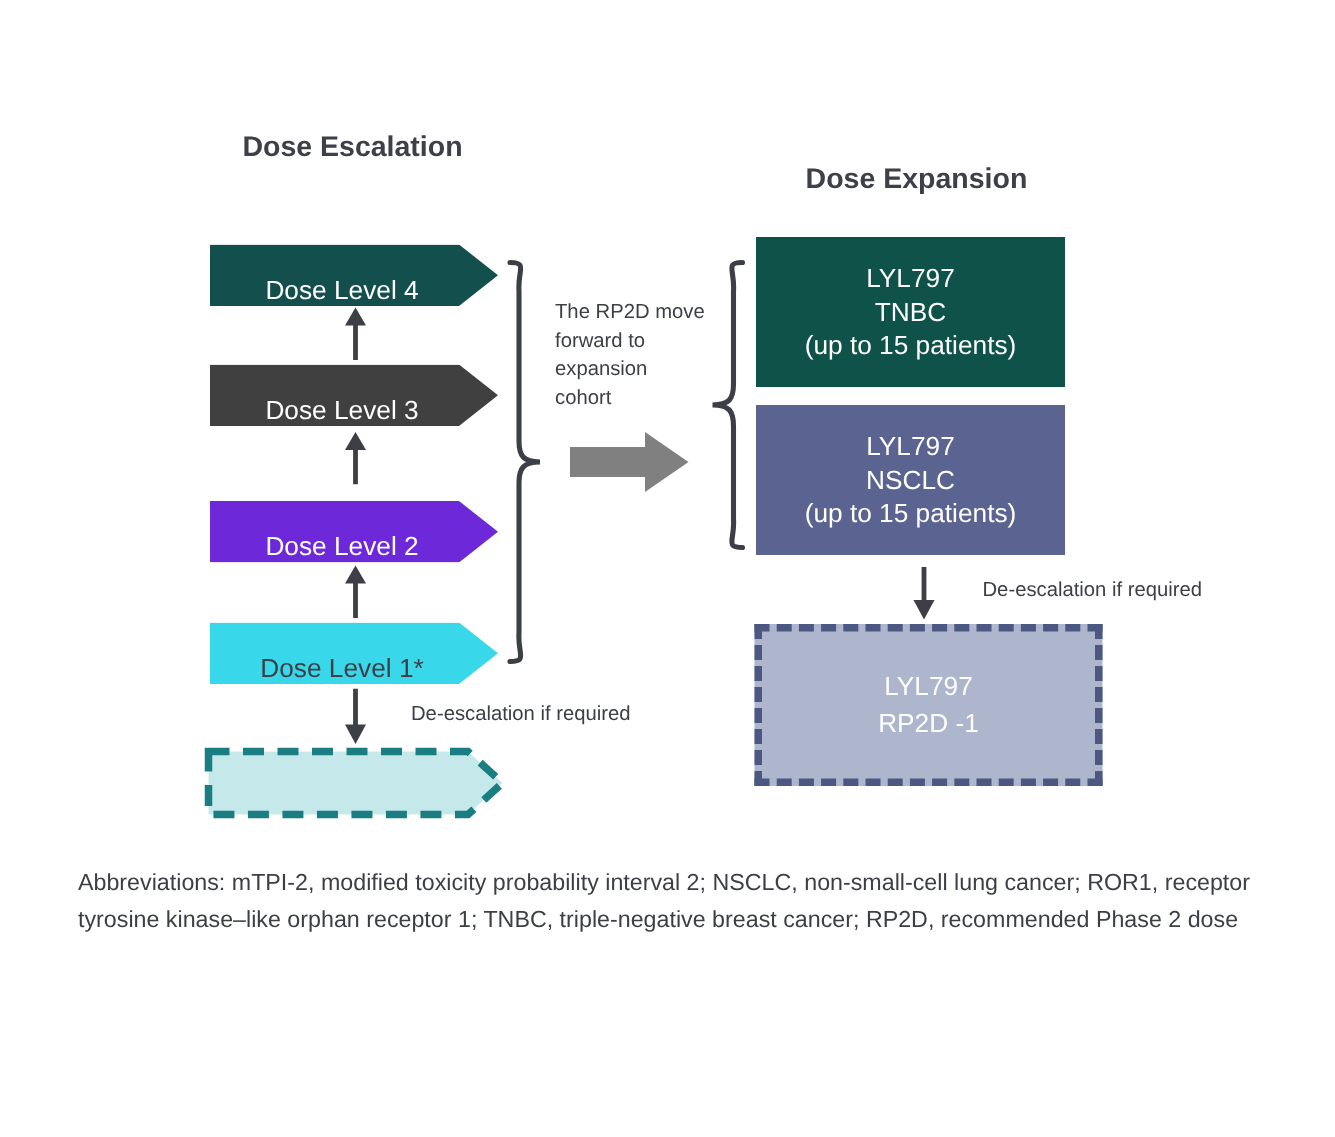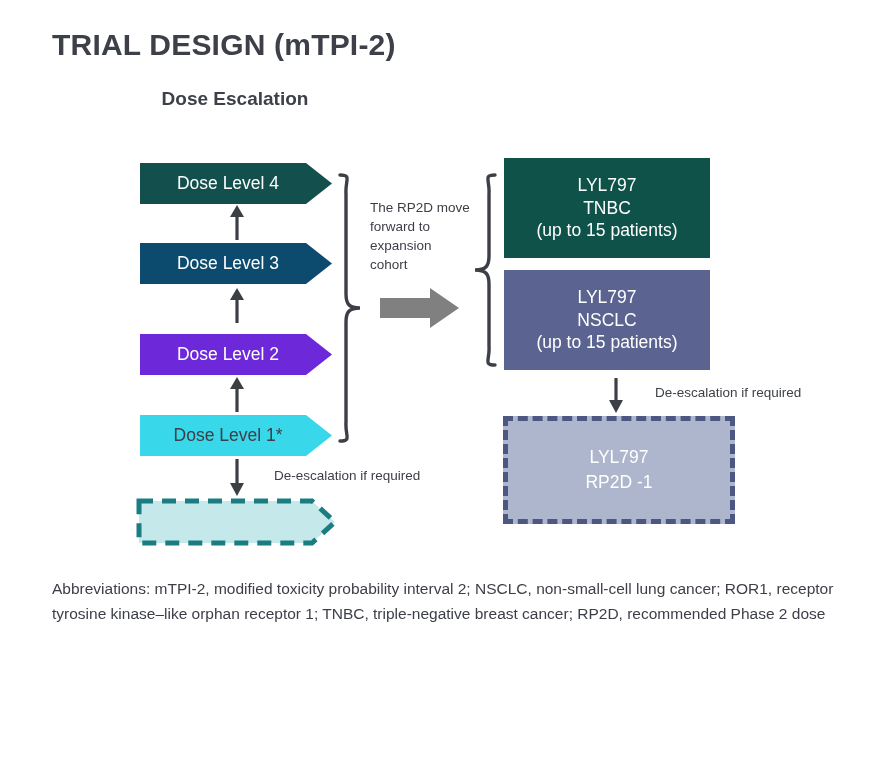"TRIAL DESIGN (mTPI-2)" div { html: <div>TRIAL DESIGN (mTPI-2)</div> -> none }
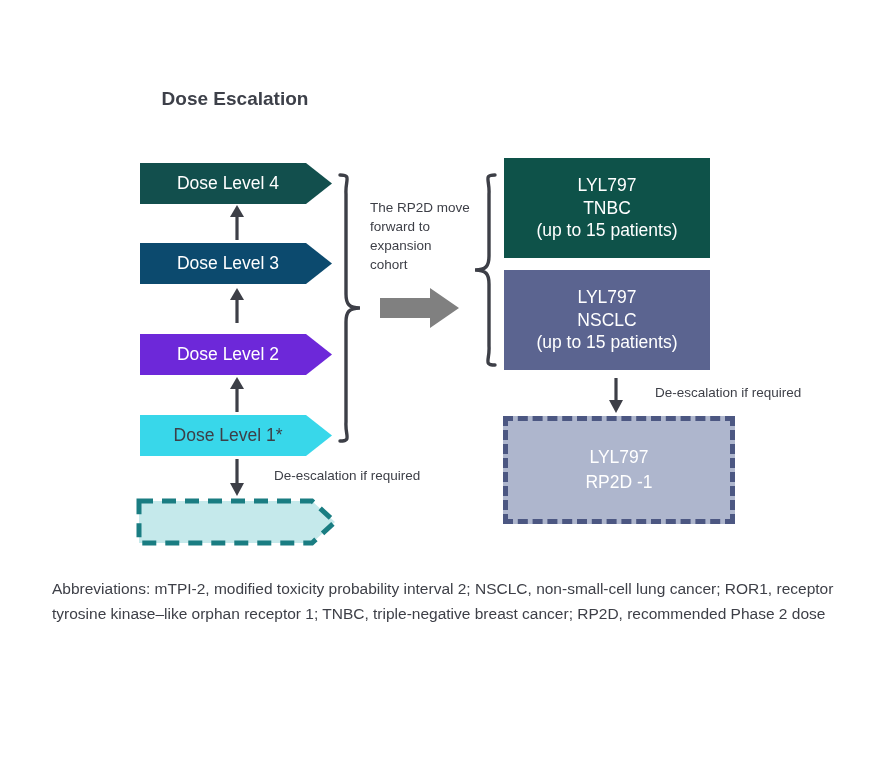"Dose Expansion" div { html: none -> <div>Dose Expansion</div> }
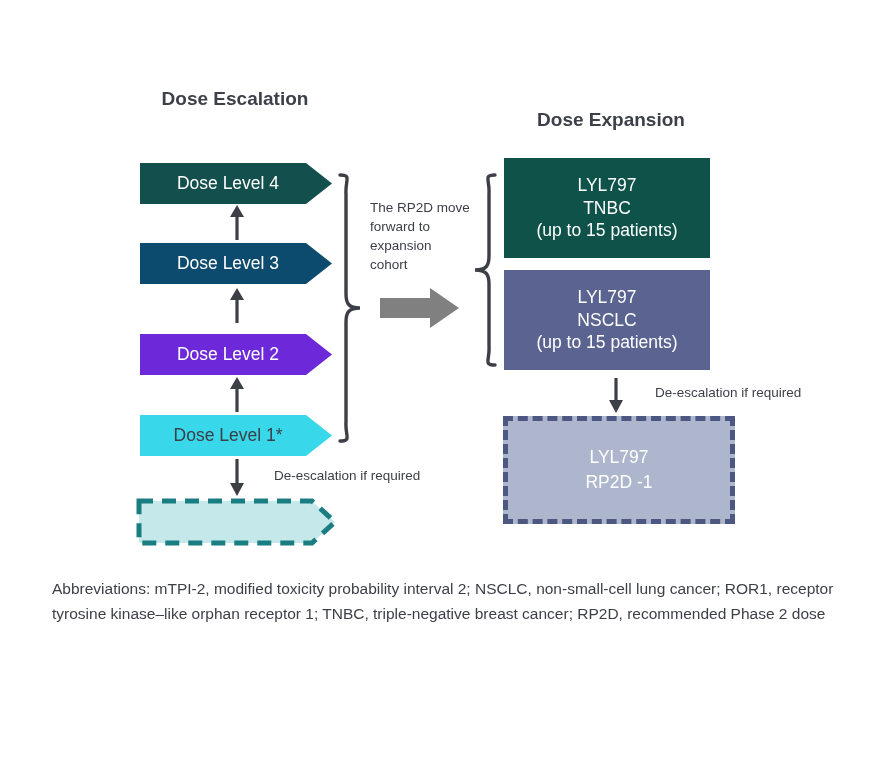"Dose Level 4" .dose-arrow { align-items: center -> flex-end }
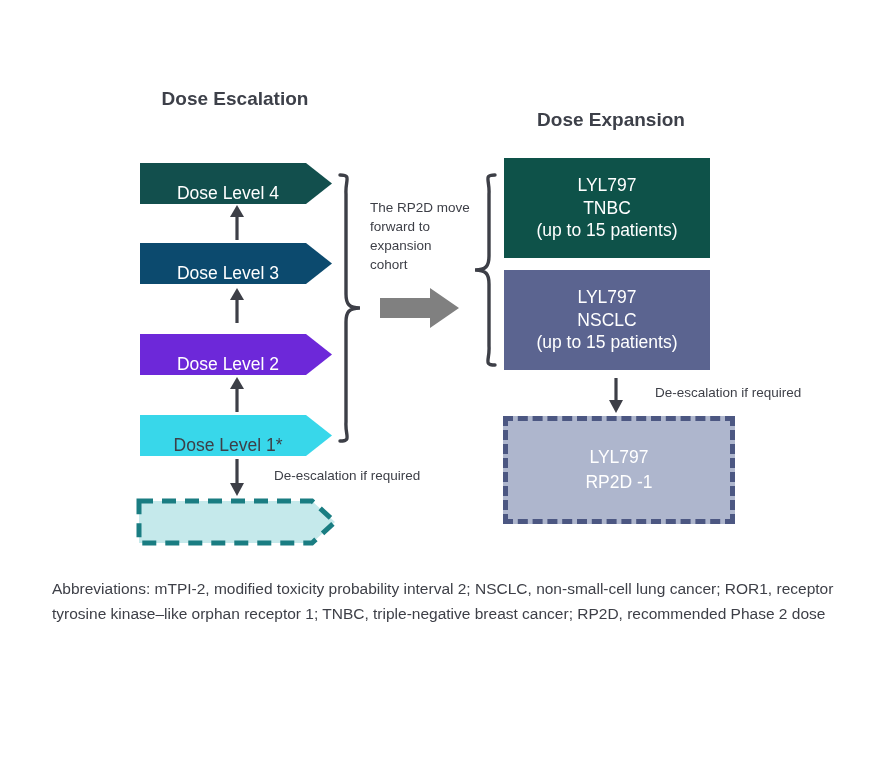"Dose Level 3" #dose-level-3 { background: #0c4a6e -> #404040 }
